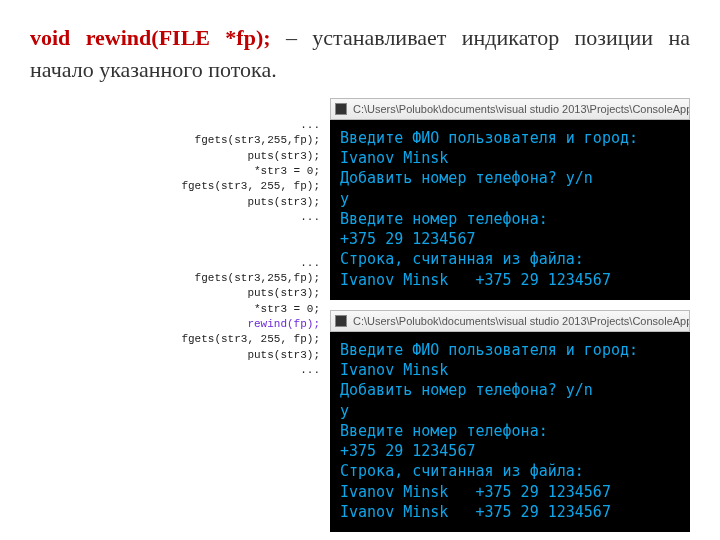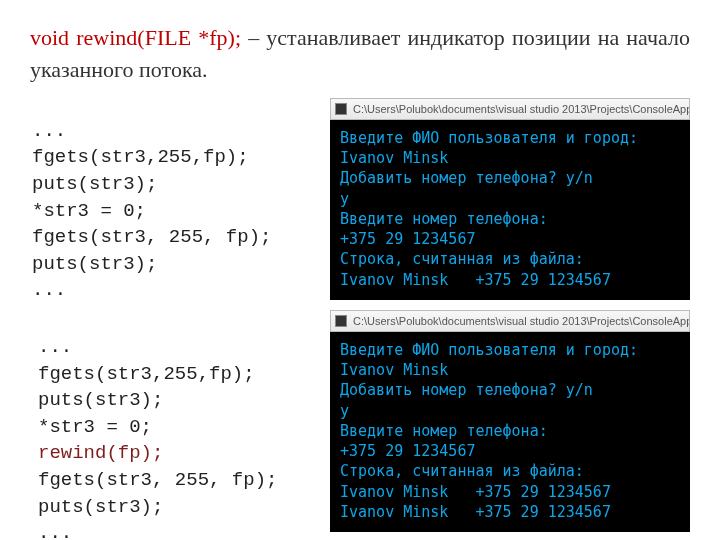"void rewind(FILE *fp);" .sig { font-weight: normal -> bold }
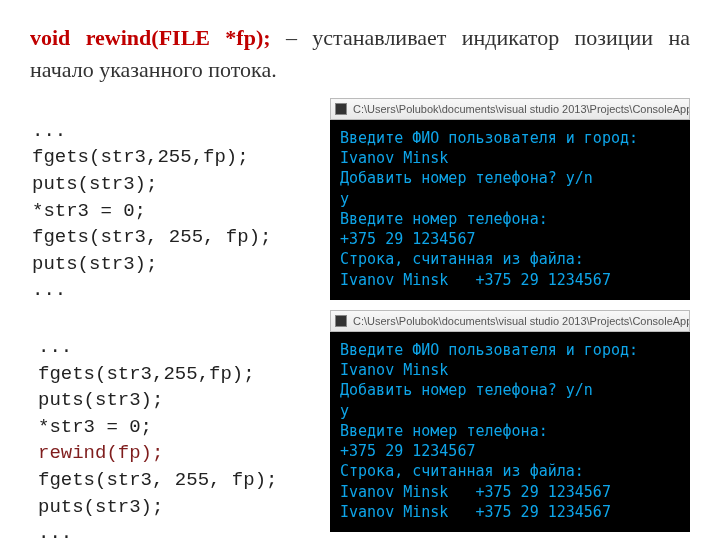"... fgets(str3,255,fp); puts(str3);" .codeblock { font-size: 19px -> 11px; text-align: none -> right }
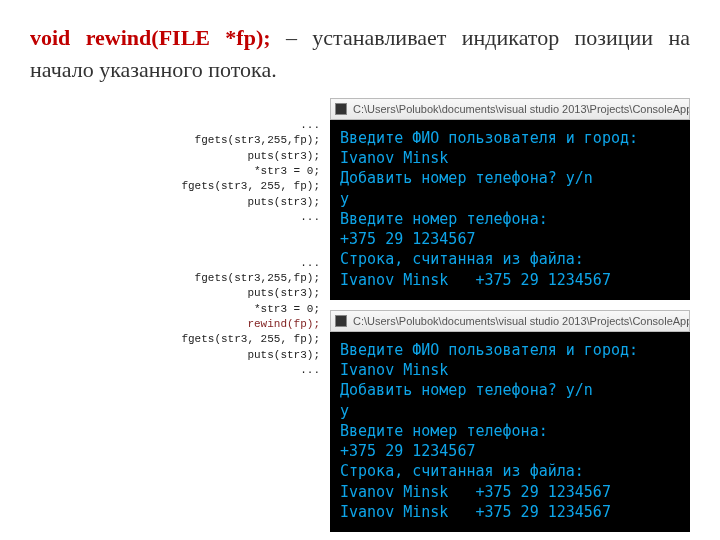"rewind(fp);" .rw { color: #7f1d1d -> #6d28d9 }
